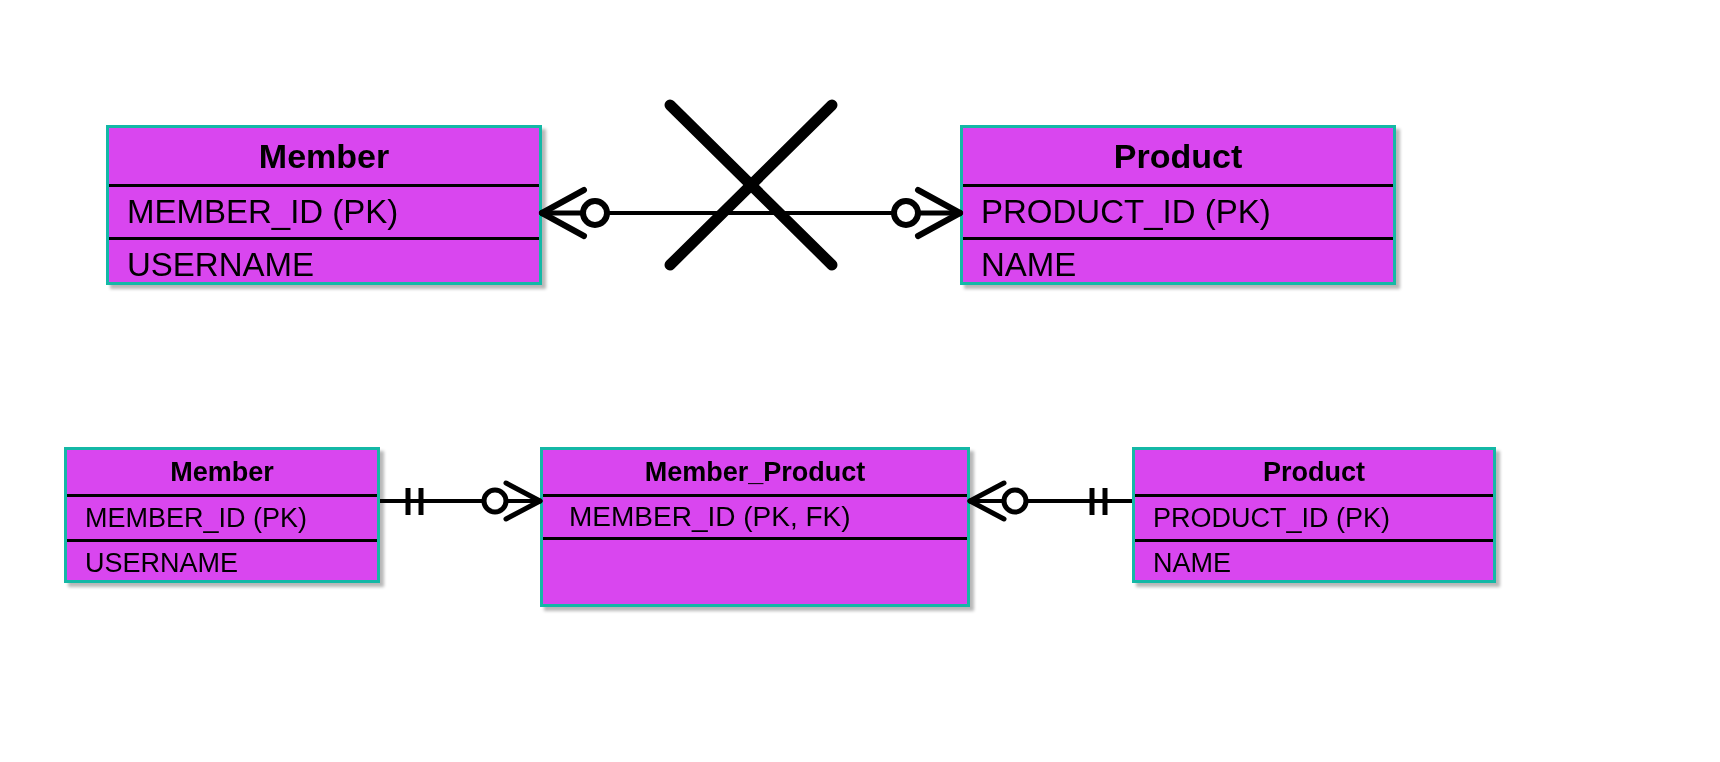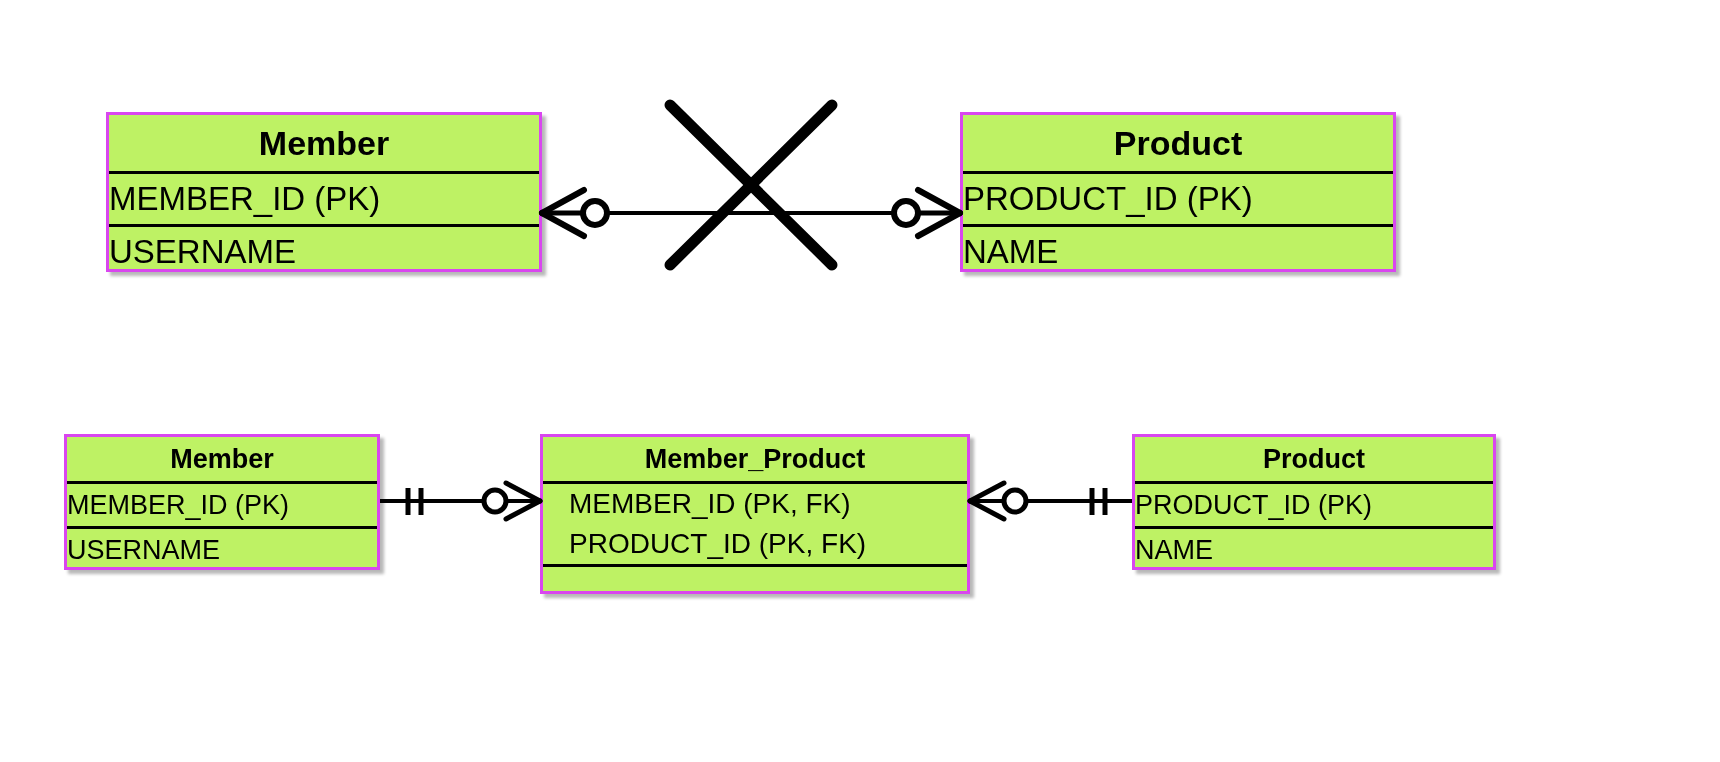"Member" .entity { background: #bef264 -> #d946ef; border: 3px solid #d946ef -> 3px solid #14b8a6; margin-top: none -> 13px }
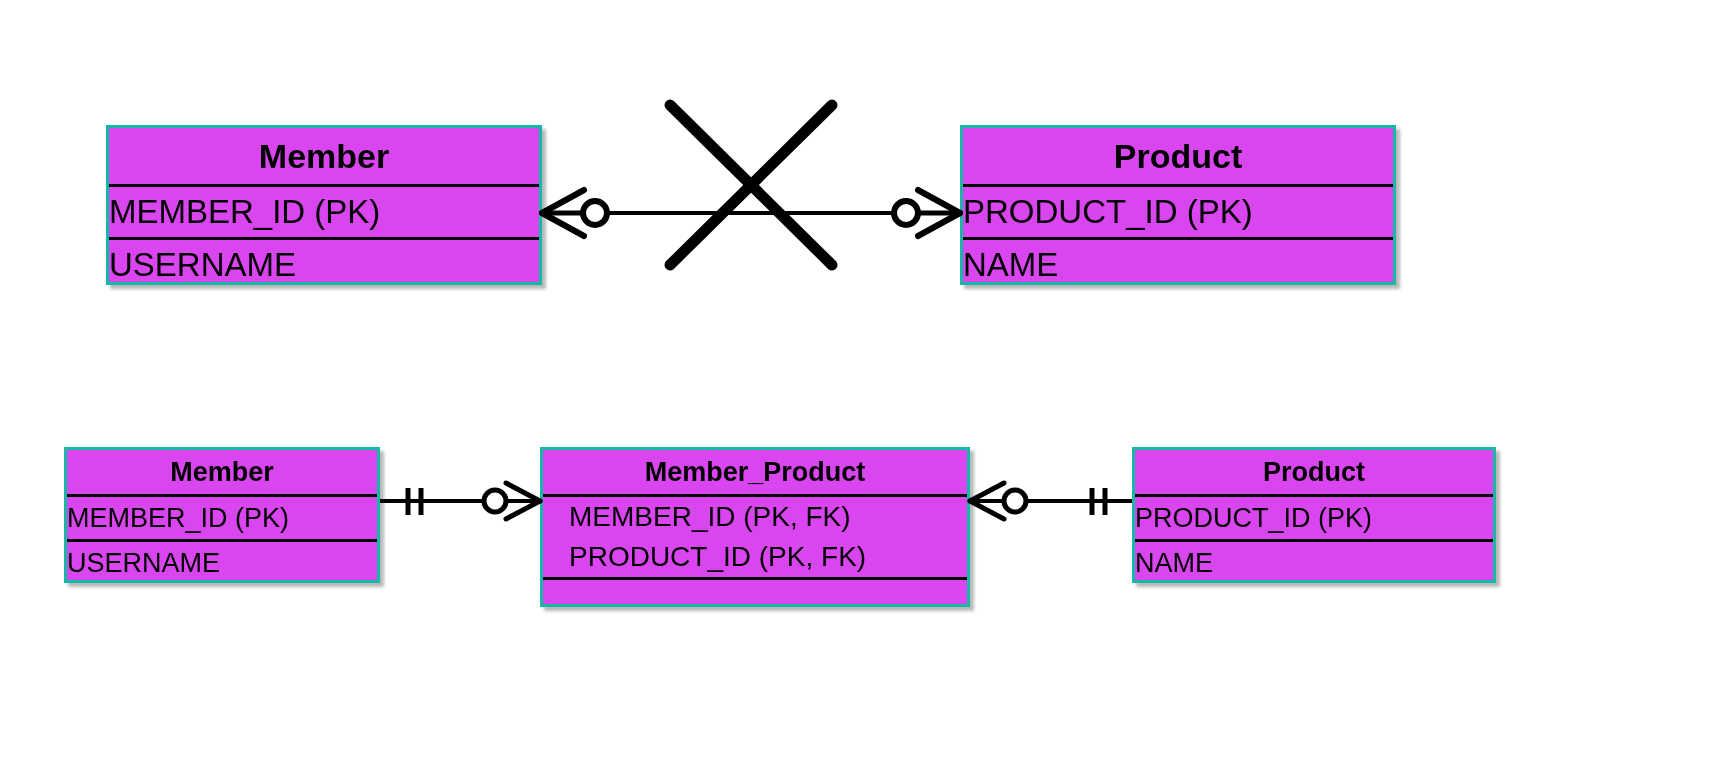"MEMBER_ID (PK)" .ent-attr { padding-left: 0 -> 18px }
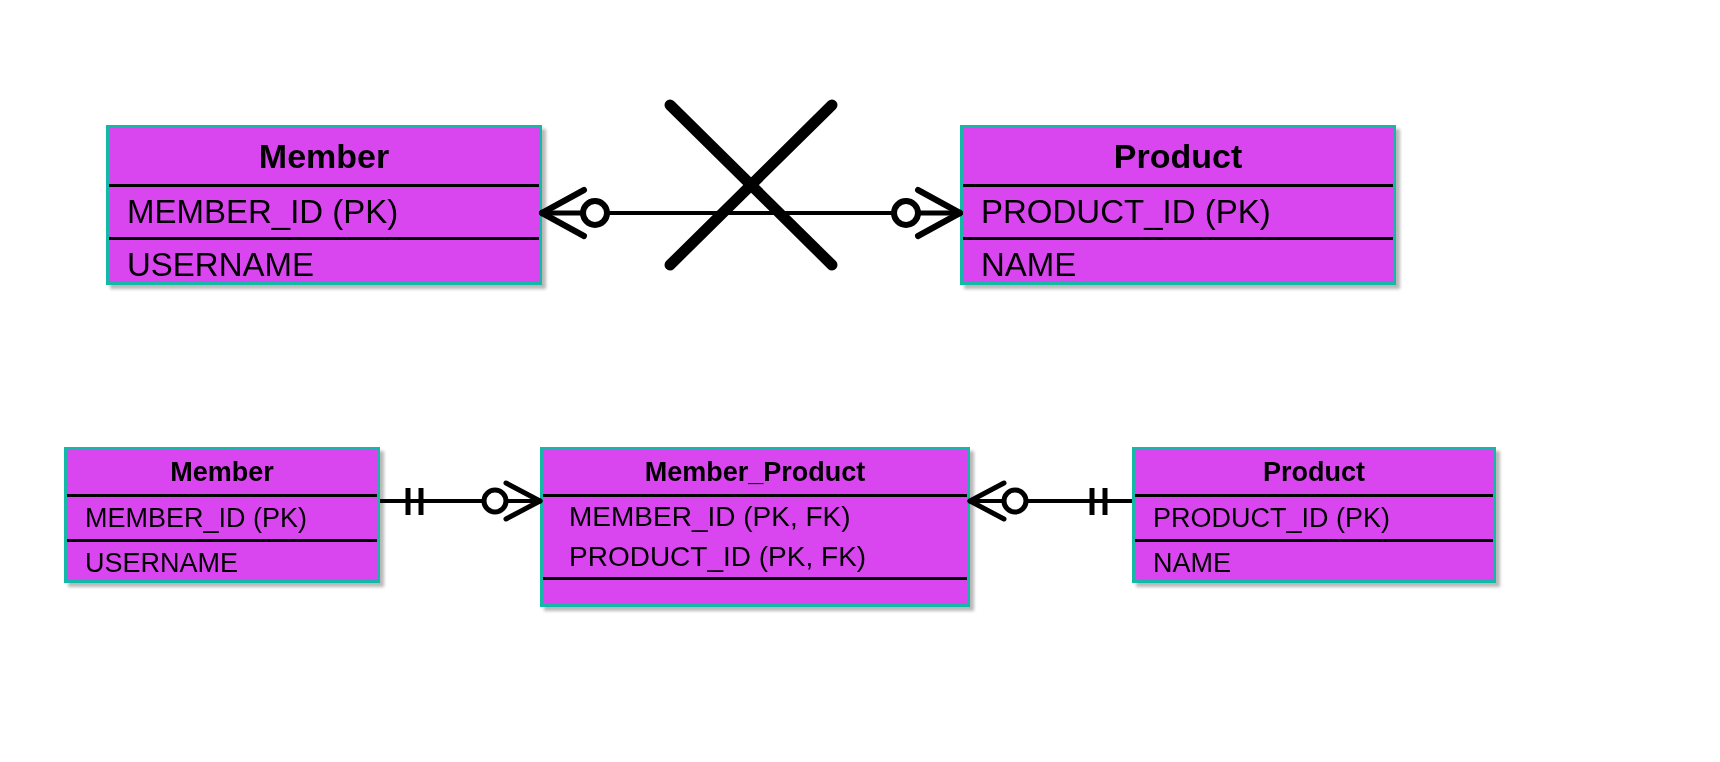"PRODUCT_ID (PK, FK)" div.ent-attr { html: <div>PRODUCT_ID (PK, FK)</div> -> none }
